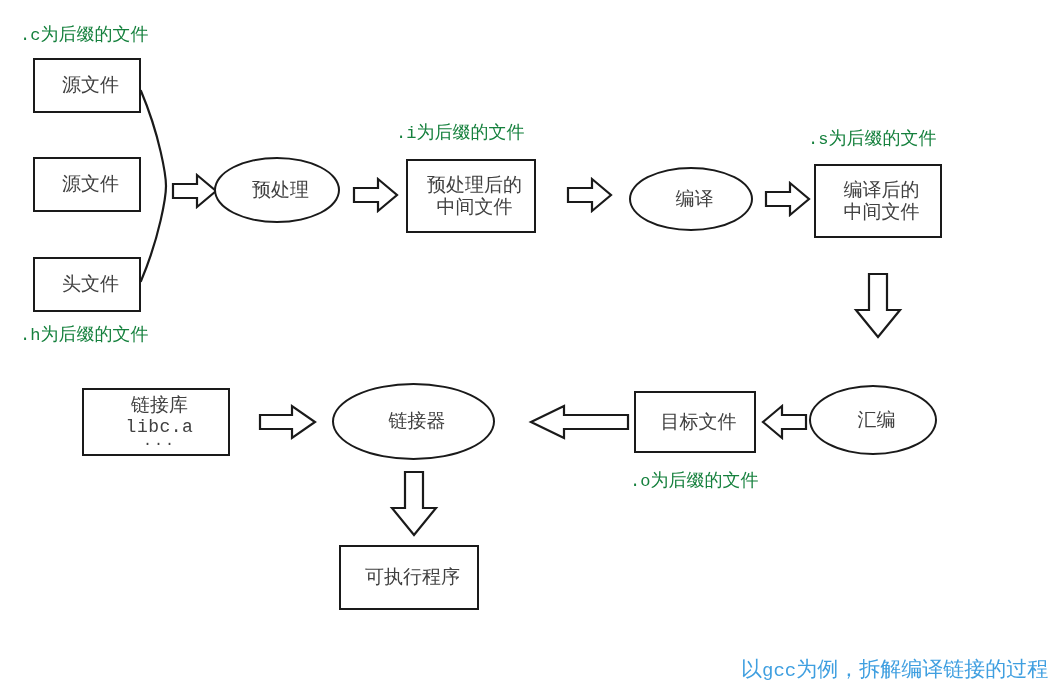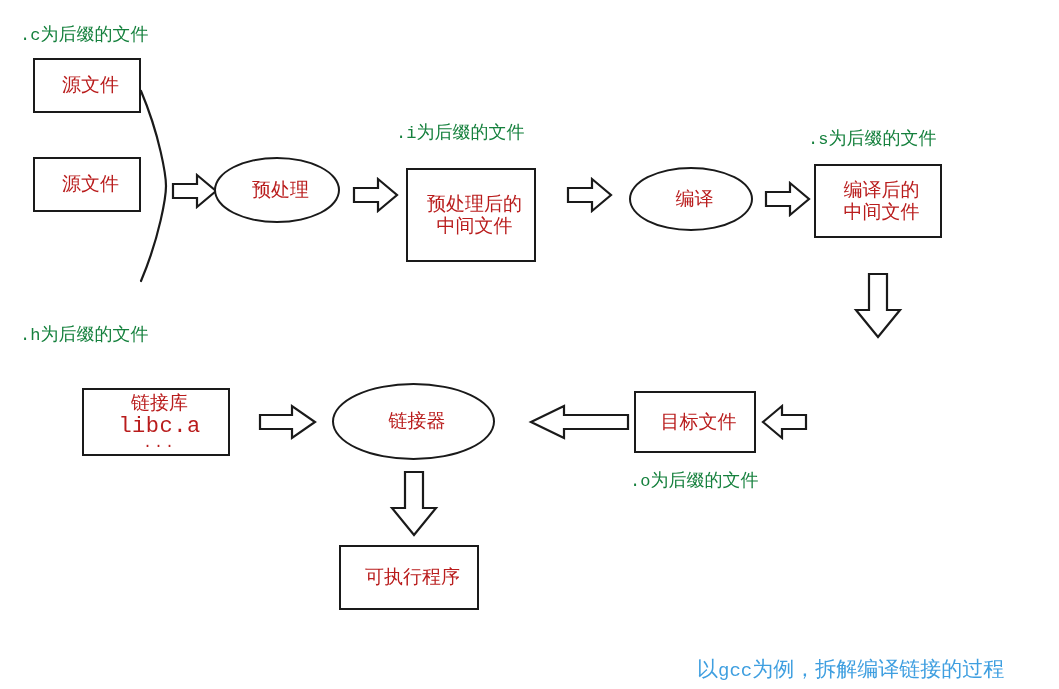"源文件" .node { color: #b91c1c -> #404040 }
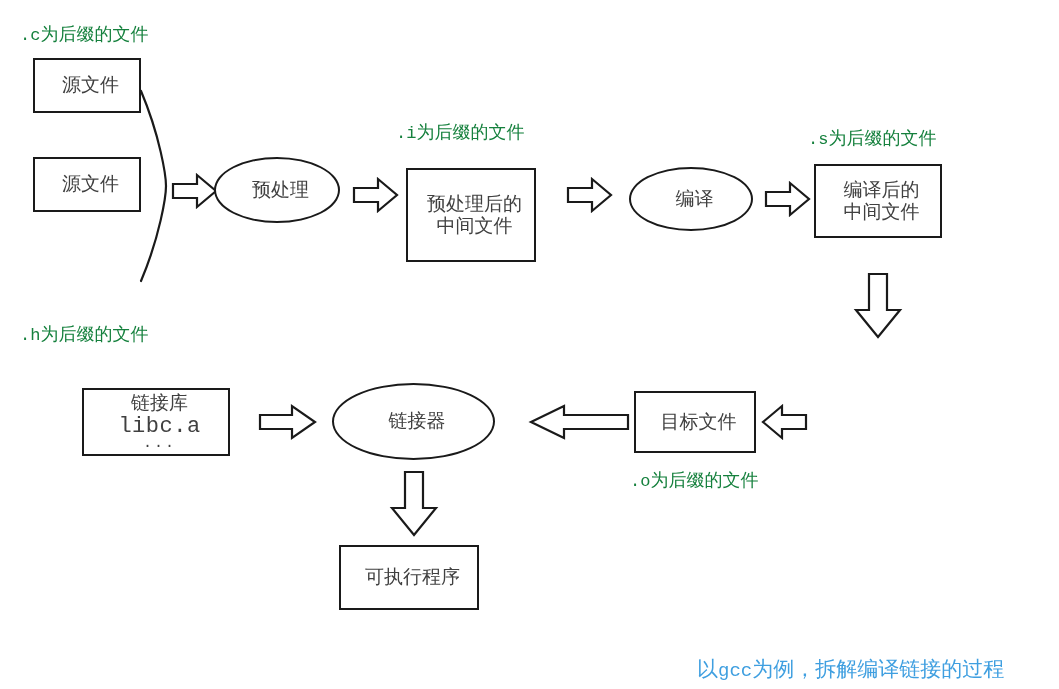"预处理后的" div.node { height: 94px -> 74px; top: 168px -> 159px }
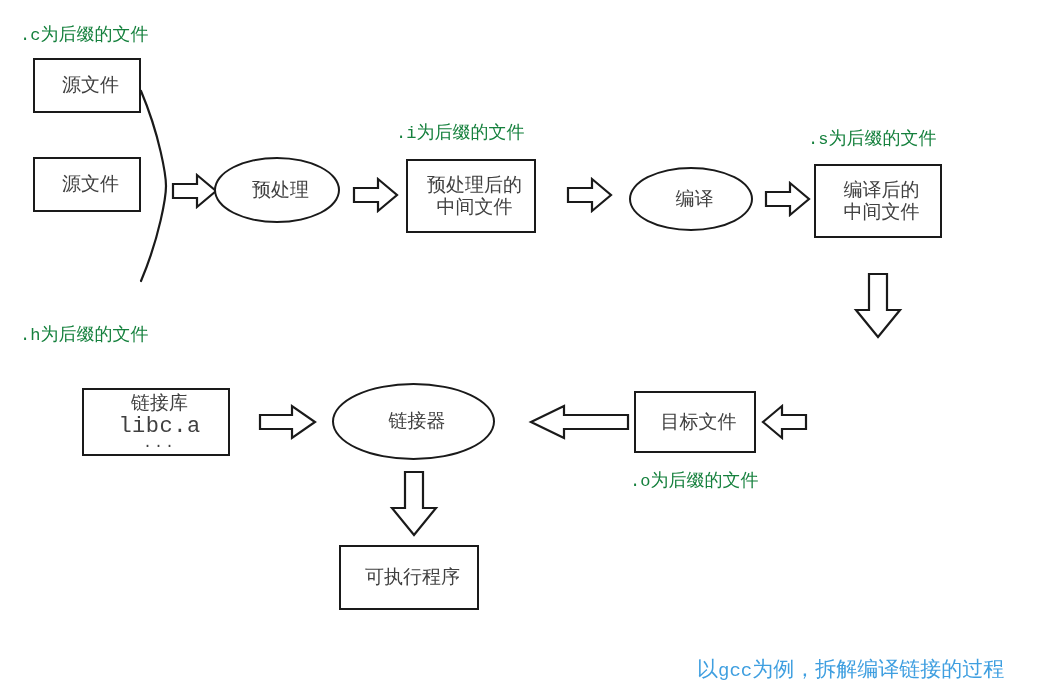"头文件" div.node { html: none -> <div>头文件</div> }
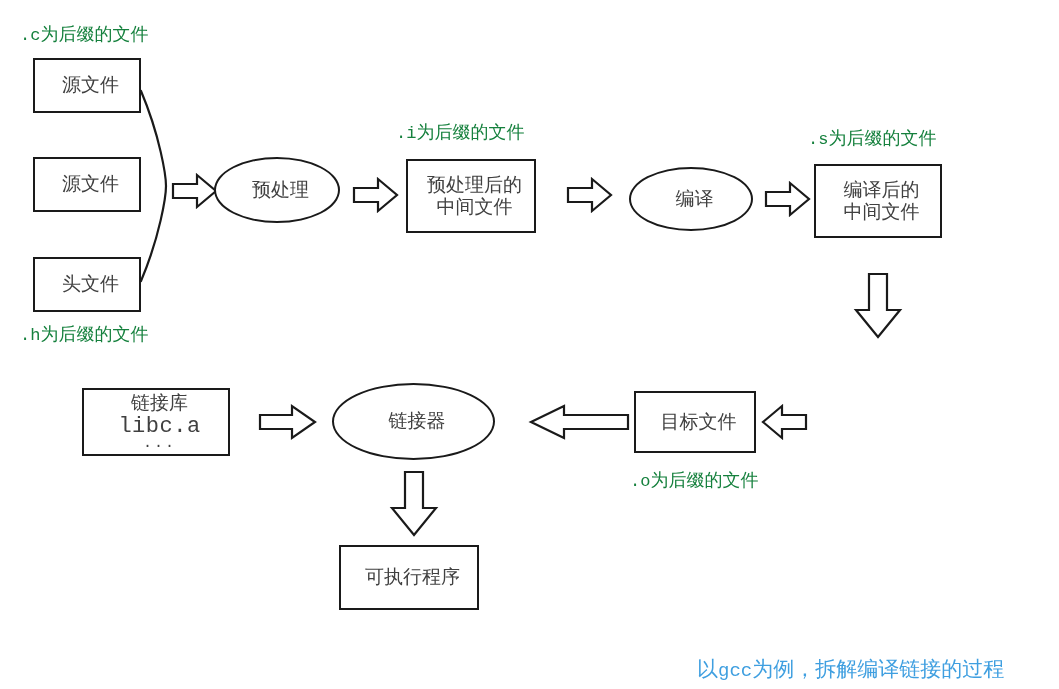"libc.a" .lib-line-mono { font-size: 22px -> 18px }
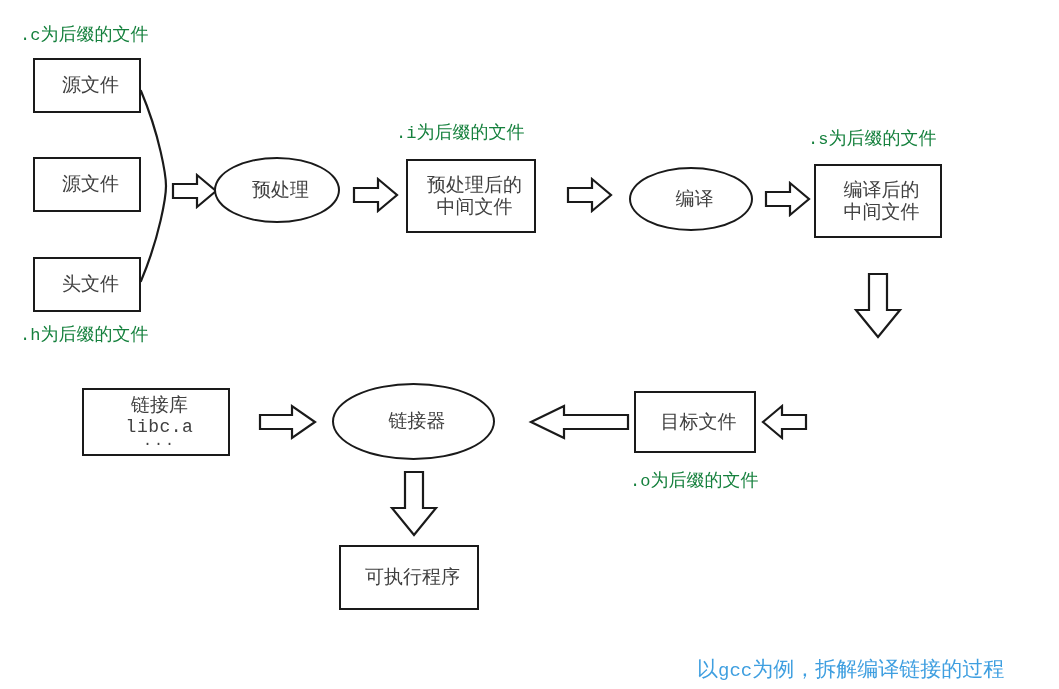"汇编" div.node { html: none -> <div>汇编</div> }
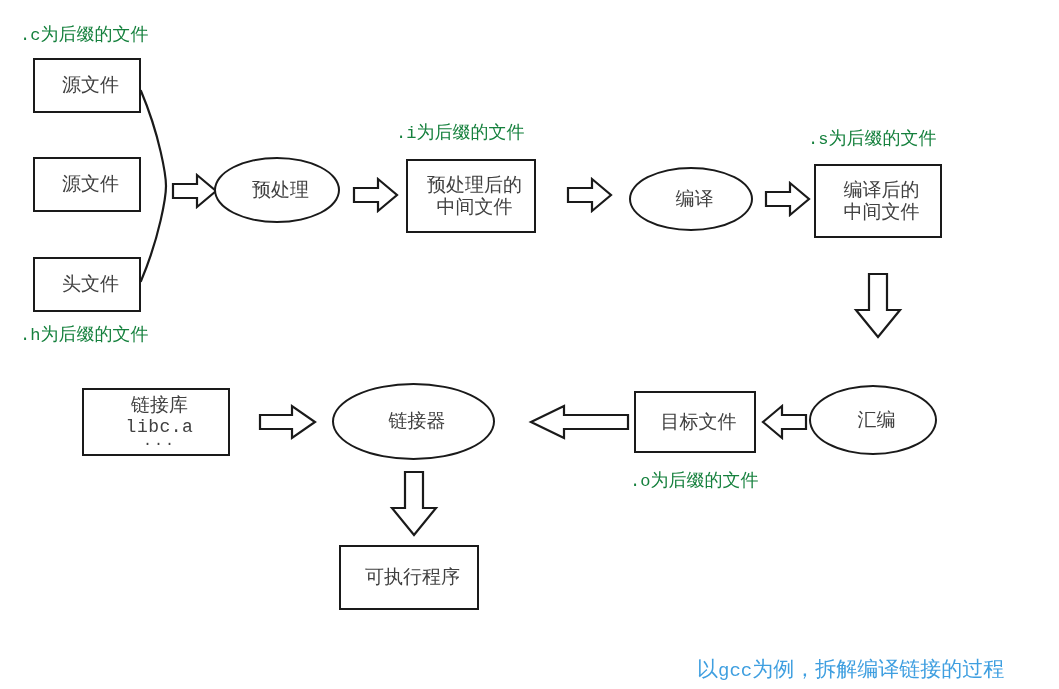"以gcc为例，拆解编译链接的过程" .caption { margin-left: none -> 44px }
